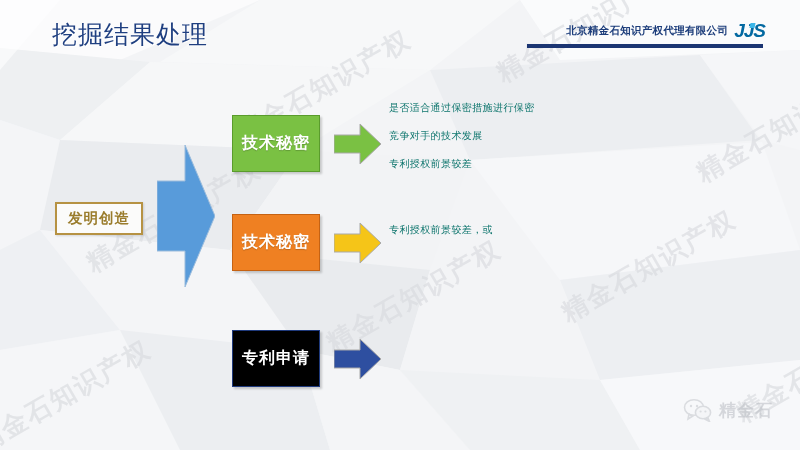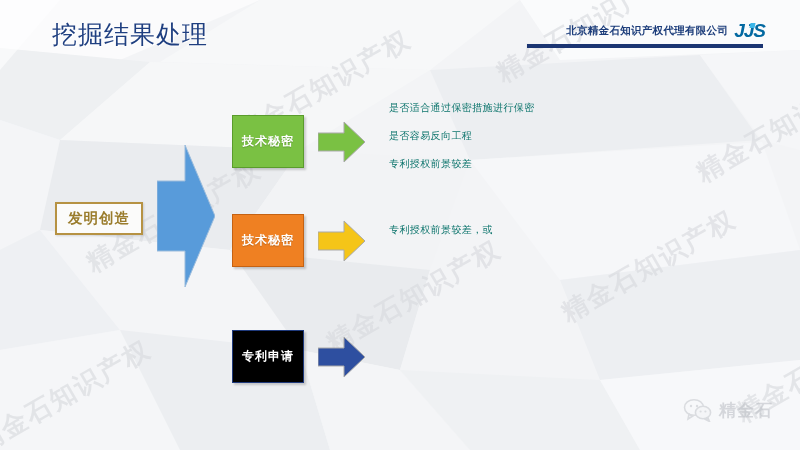"技术秘密" .node-label { font-size: 12px -> 16px }
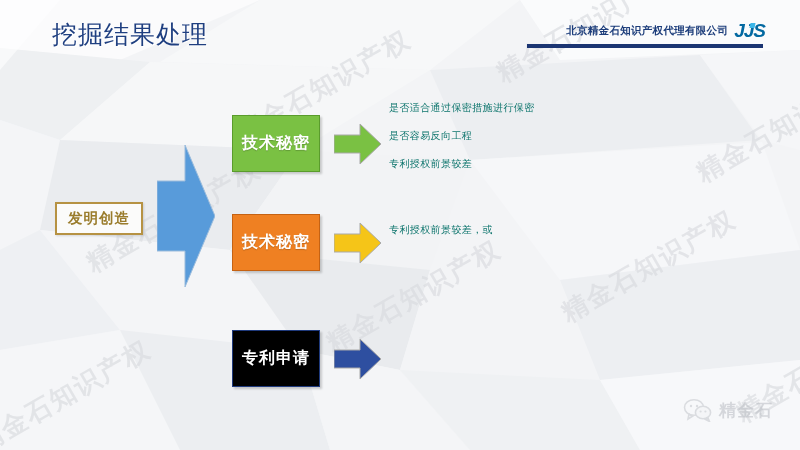"是否容易反向工程" div.ln { text: 是否容易反向工程 -> 竞争对手的技术发展 }
